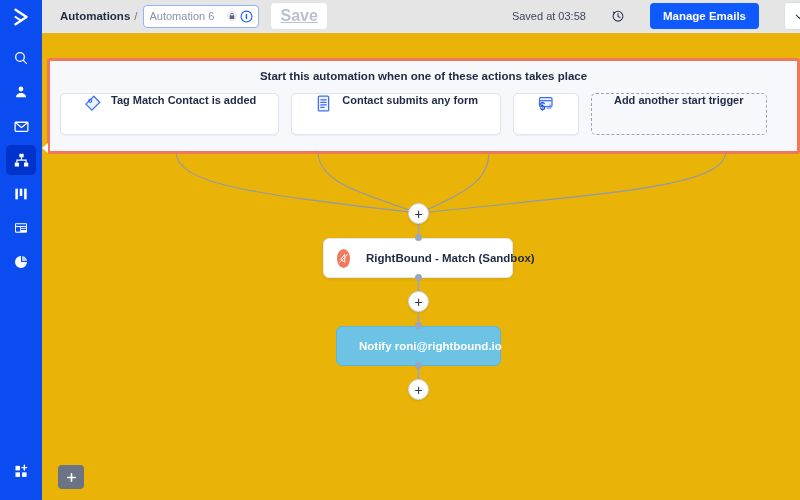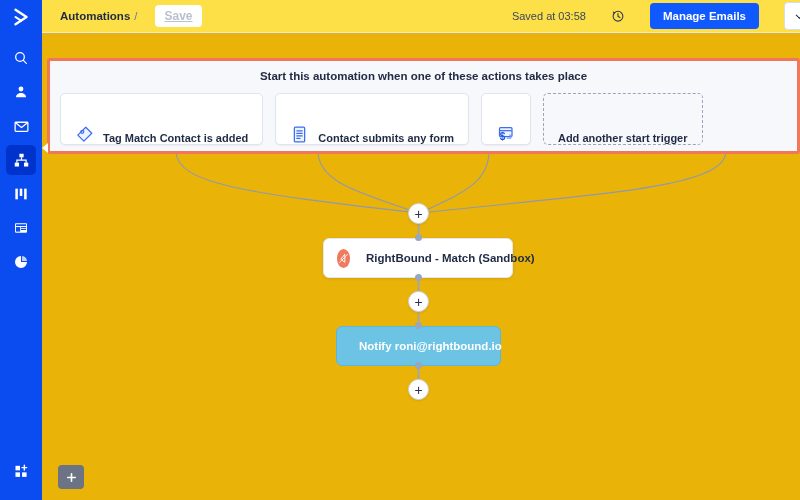"Automations /" #topbar { background: #fde047 -> #e5e5e5 }
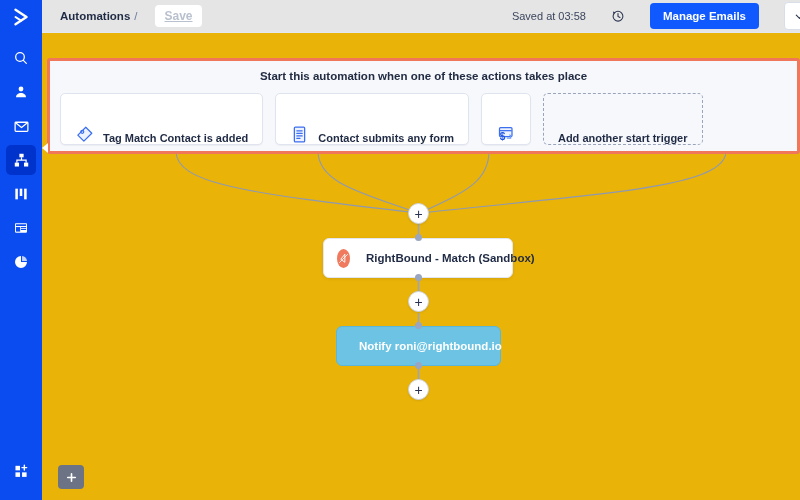"Automation 6" div { html: none -> <div> <span>Automation 6</span> <span> <svg> <circle></circle> <rect></rect> <path></path> </svg> <svg> <circle></circle> <rect></rect> </svg> </span> </div> }
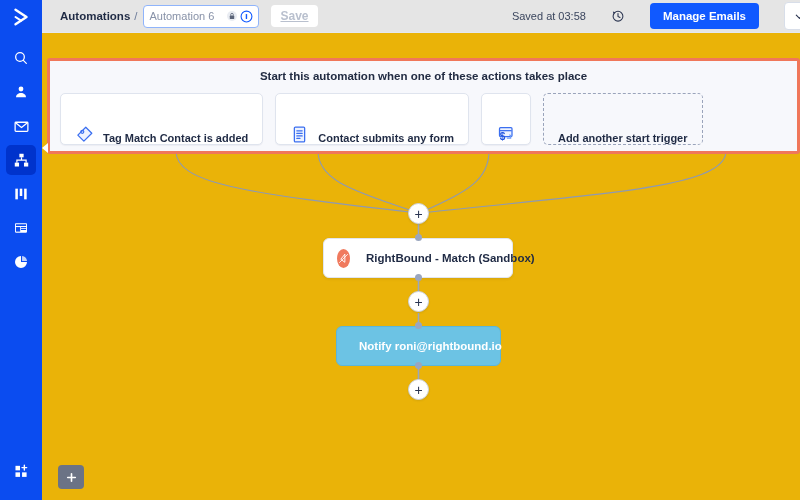"Save" #save-btn { font-size: 12px -> 16px }
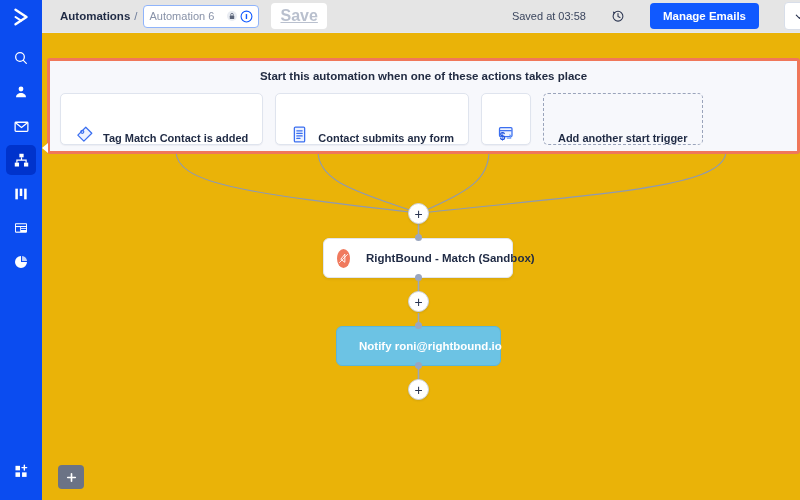"Tag Match Contact is added" .trigger-card { align-items: flex-end -> flex-start; height: 52px -> 42px; padding: 0 14px -> 0 22px }
